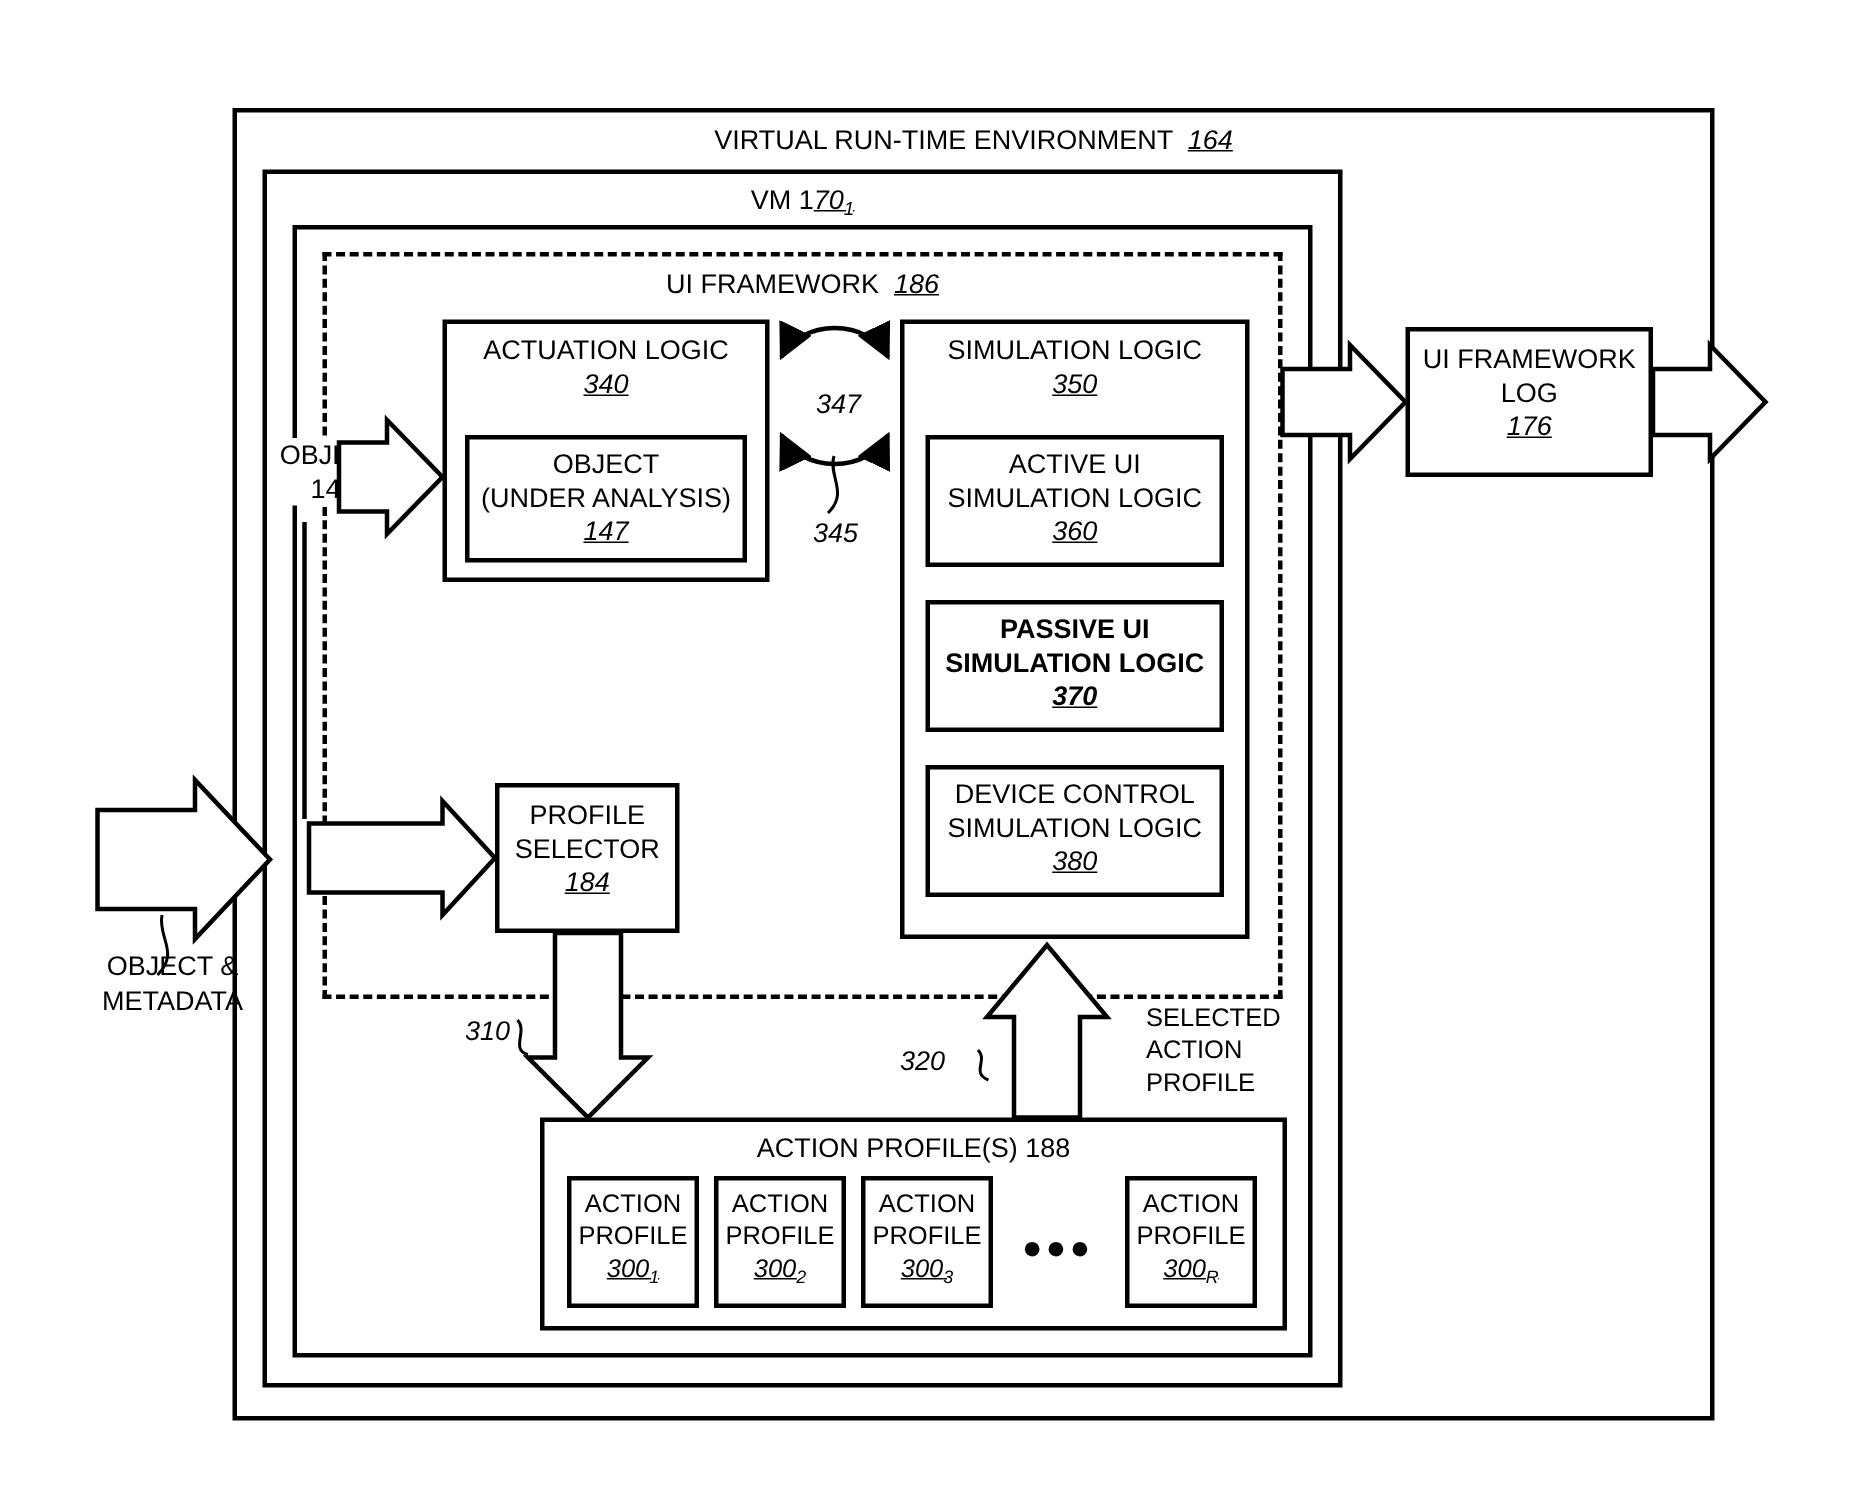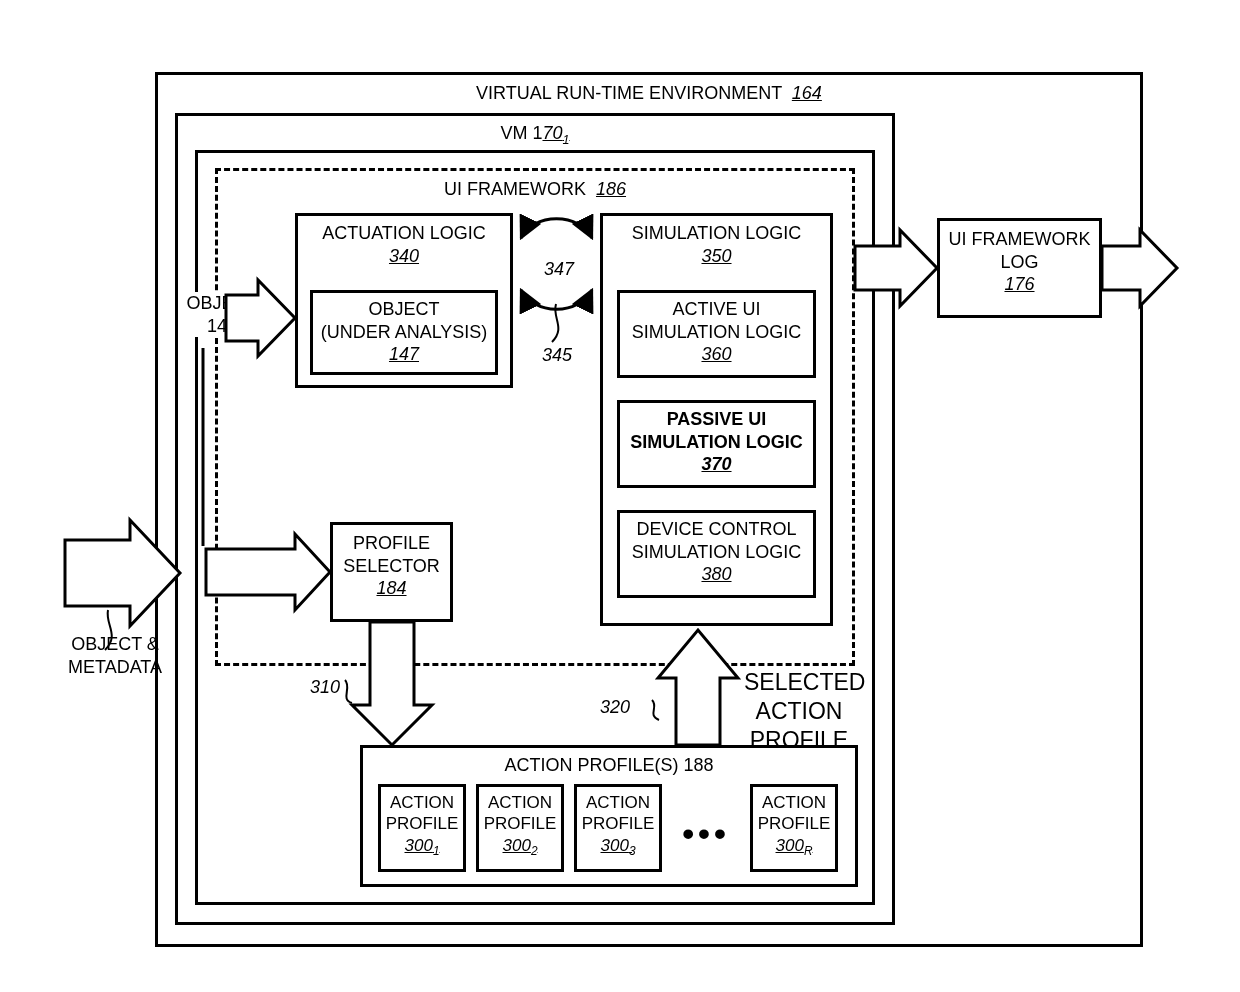"SELECTED" div.label { font-size: 23px -> 17px; left: 744px -> 764px; text-align: center -> left }
